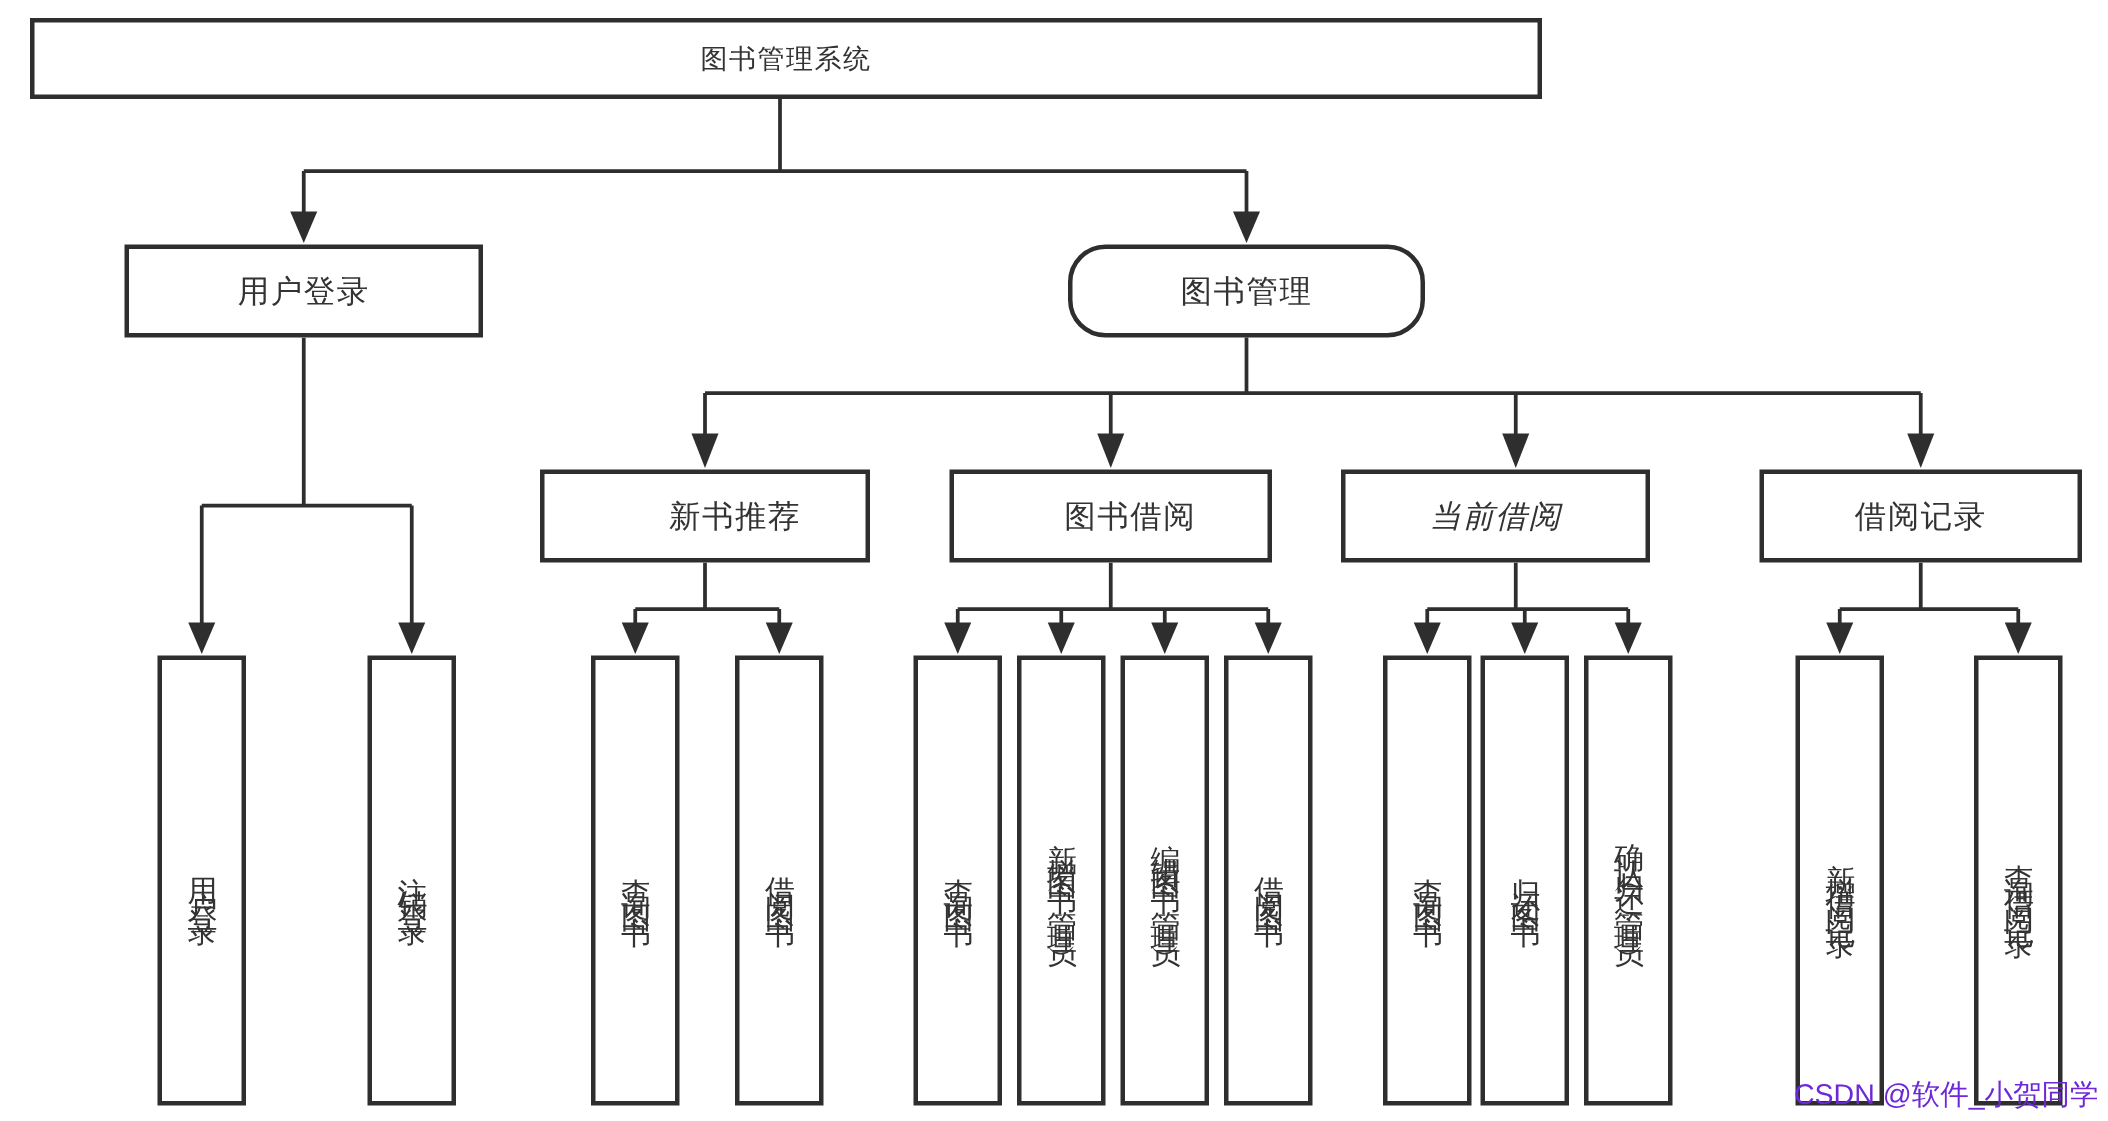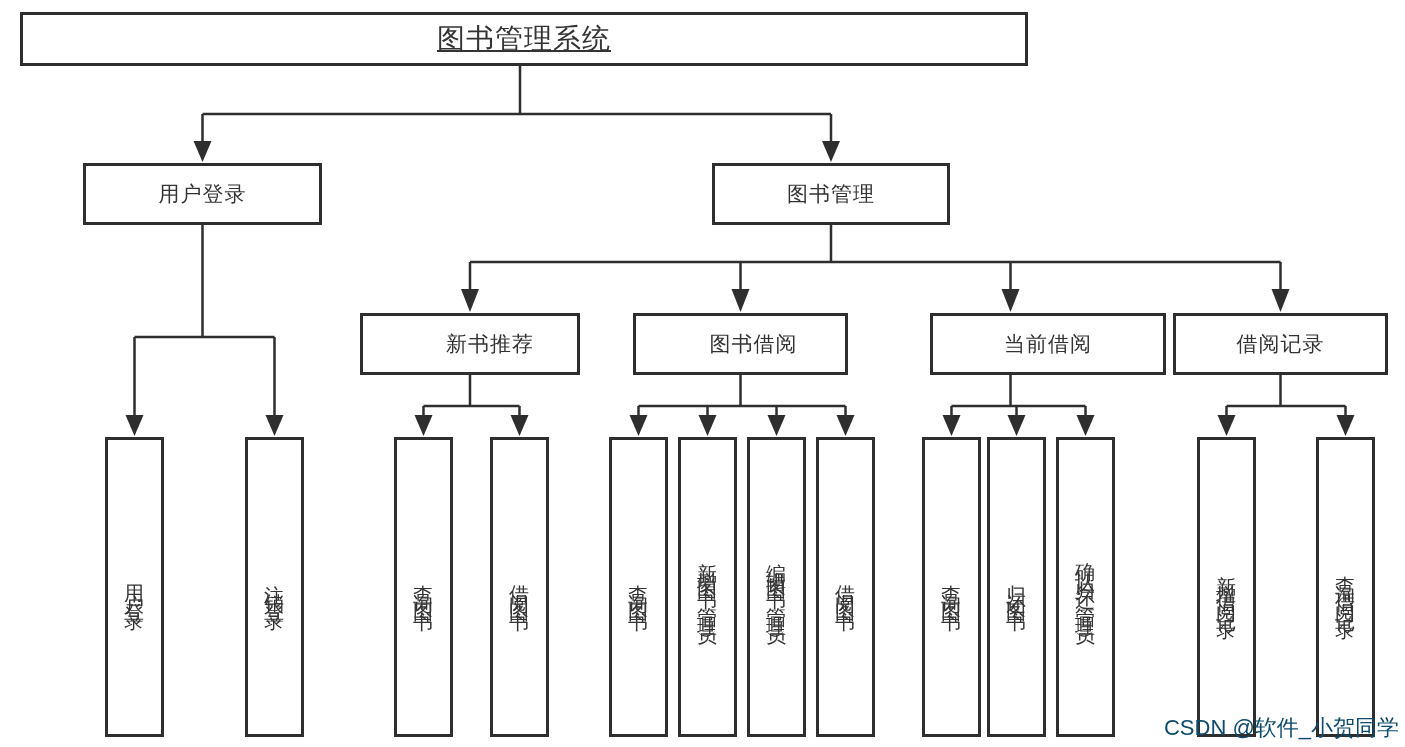"图书管理系统" .root .hlabel { font-size: 28px -> 18px; text-decoration: underline -> none }
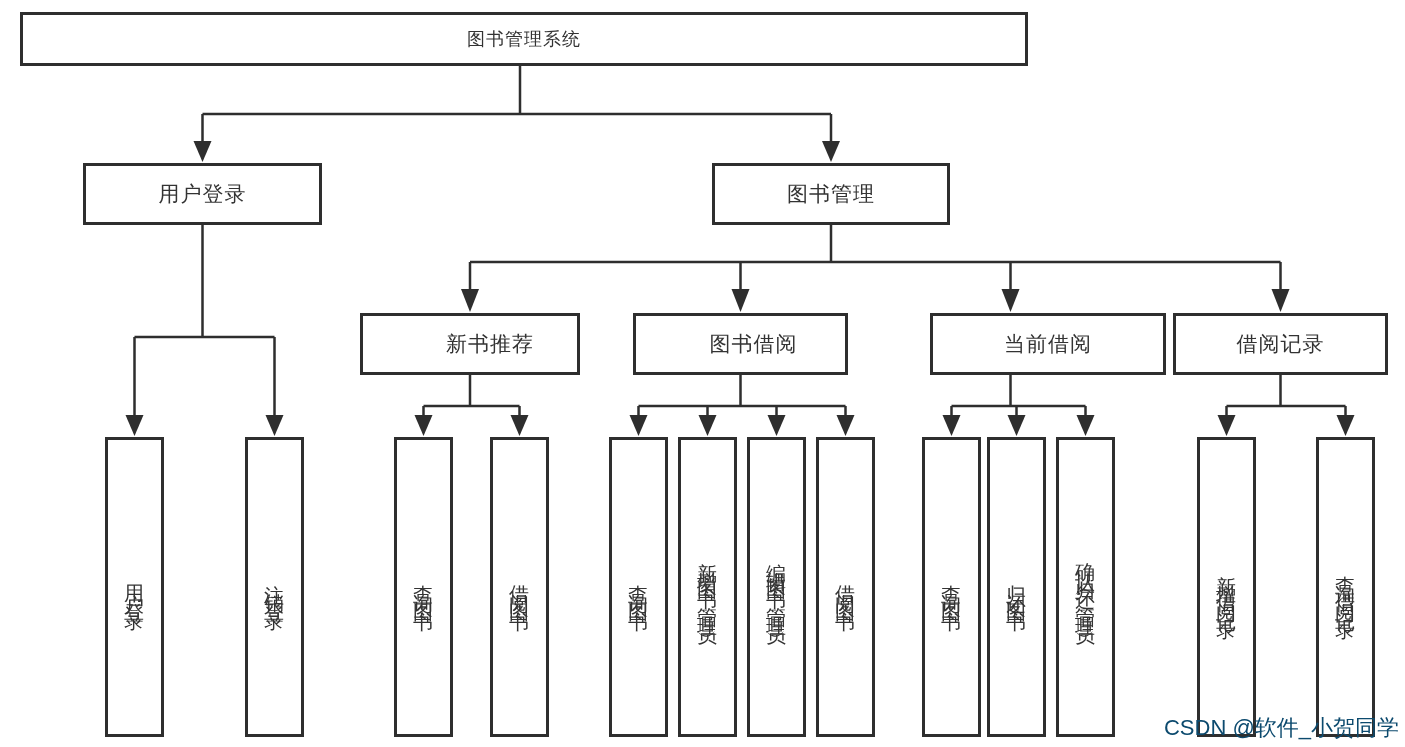"图书管理" div.box { border-radius: none -> 25px }
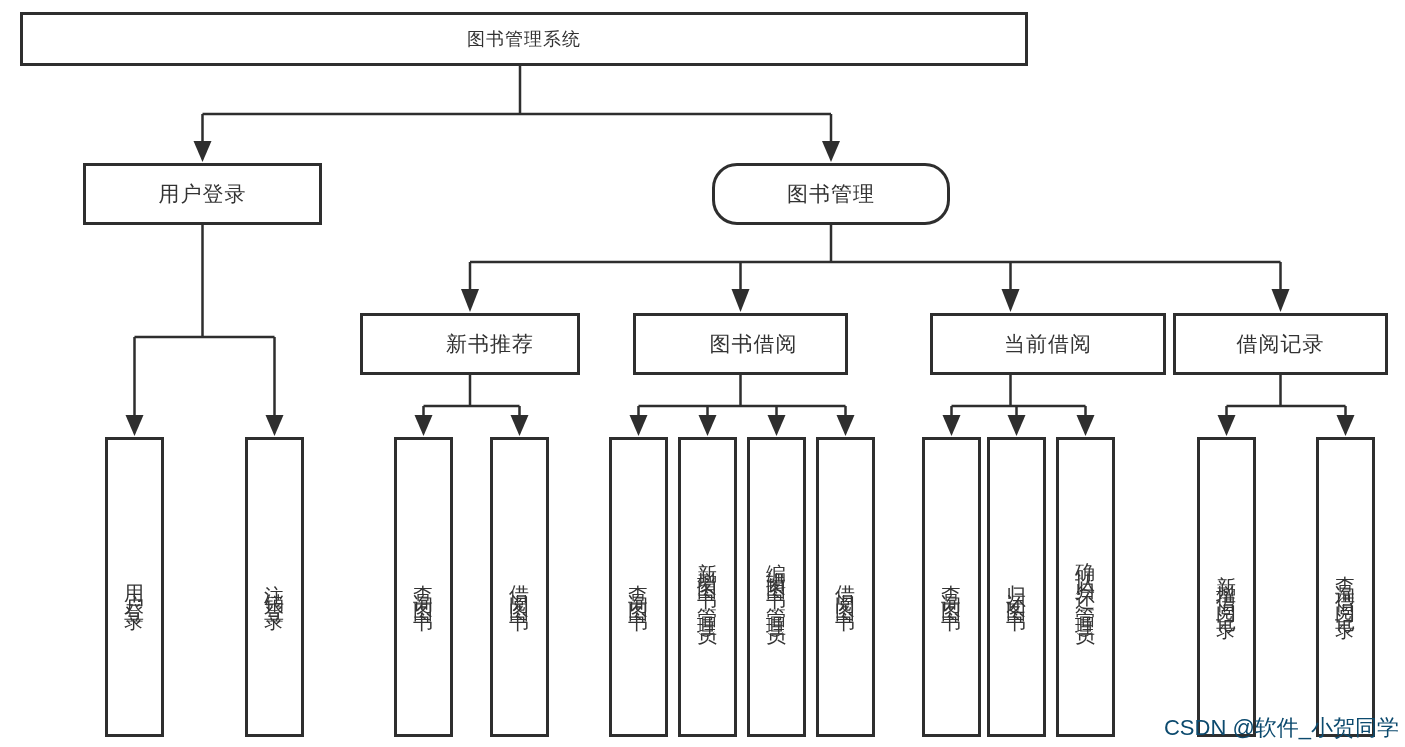"当前借阅" div.box { font-style: none -> italic; left: 930px -> 894px; width: 236px -> 206px }
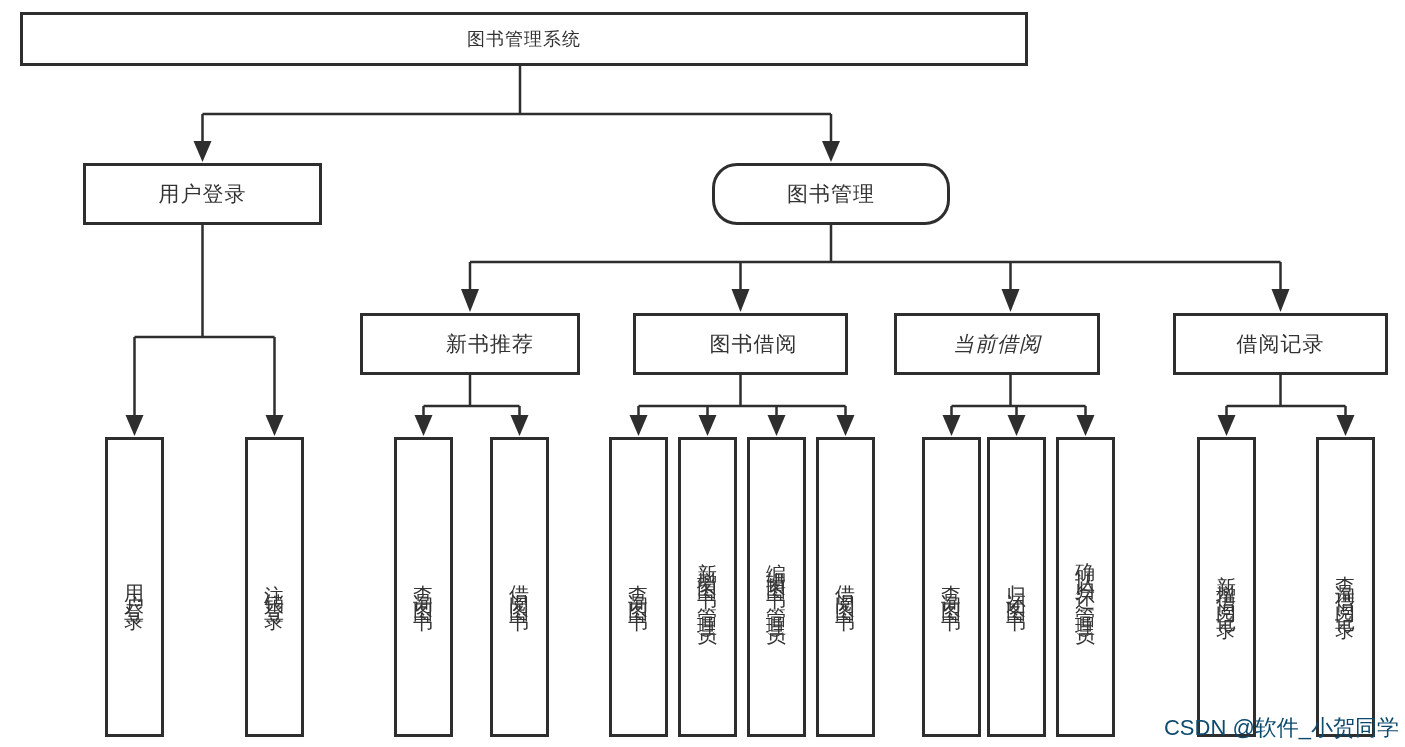"CSDN @软件_小贺同学" .watermark { color: #0c4a6e -> #6d28d9; font-size: 22px -> 19px }
